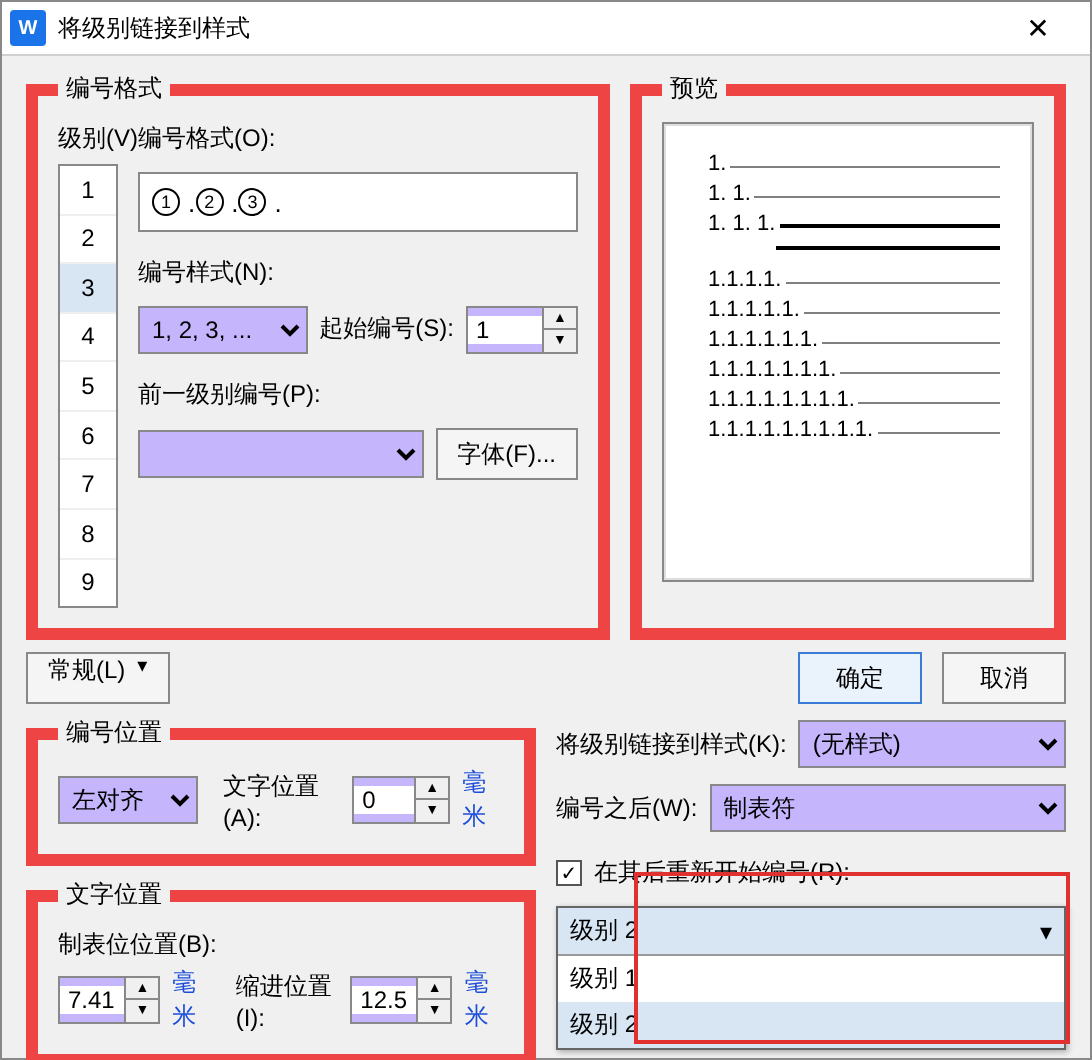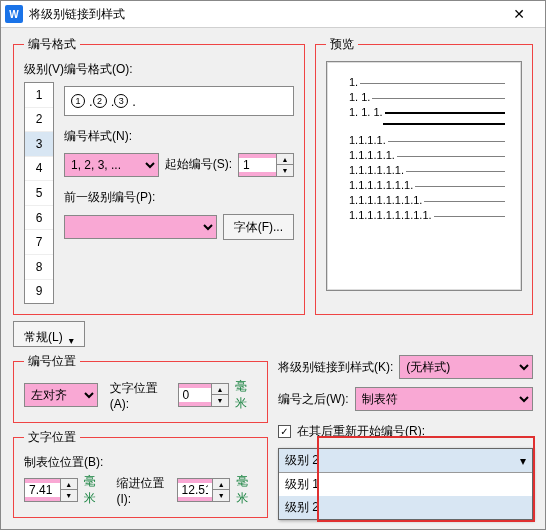"编号格式" fieldset { border: 1px solid #ef4444 -> 6px solid #ef4444 }
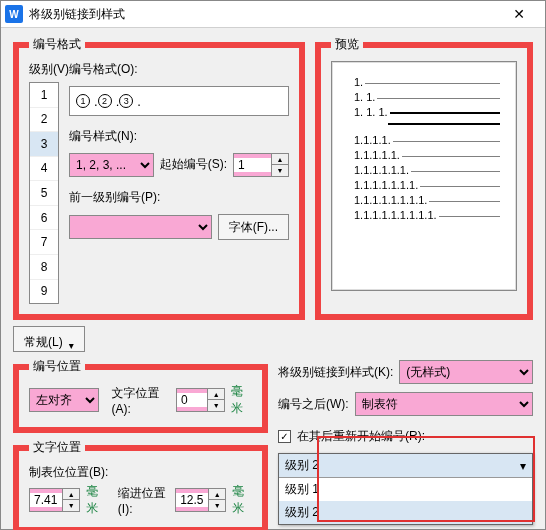"1, 2, 3, ..." input[type=text],select,.number-box { background: #f9a8d4 -> #c4b5fd }
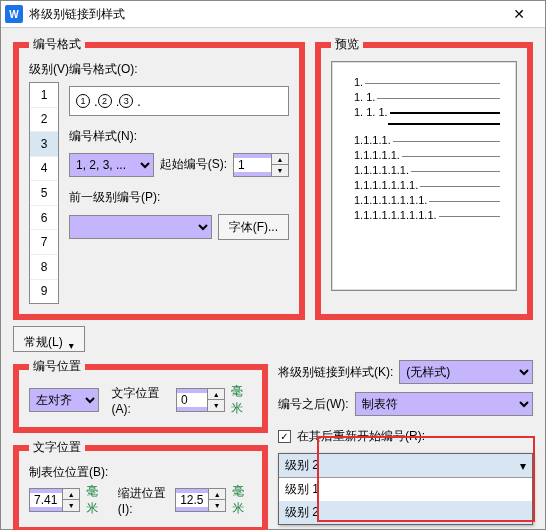"常规(L)" .dropdown-btn { align-items: flex-end -> flex-start }
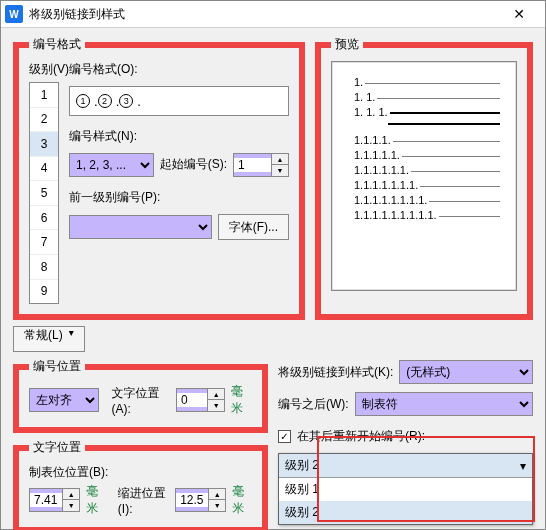"确定" div.btnrow { html: none -> <div> <button>确定</button> <button>取消</button> </div> }
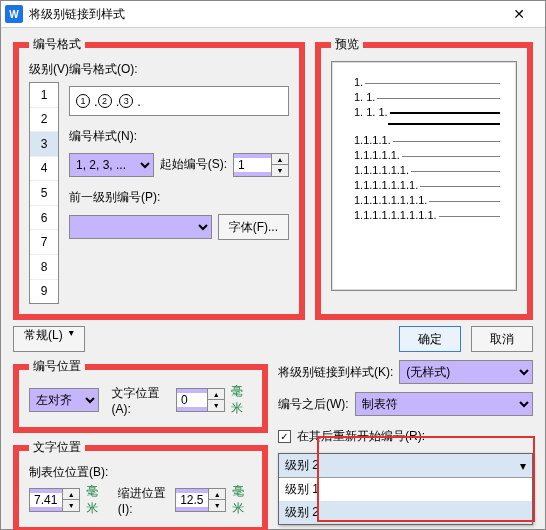"毫米" .unit { color: #15803d -> #1d4ed8 }
